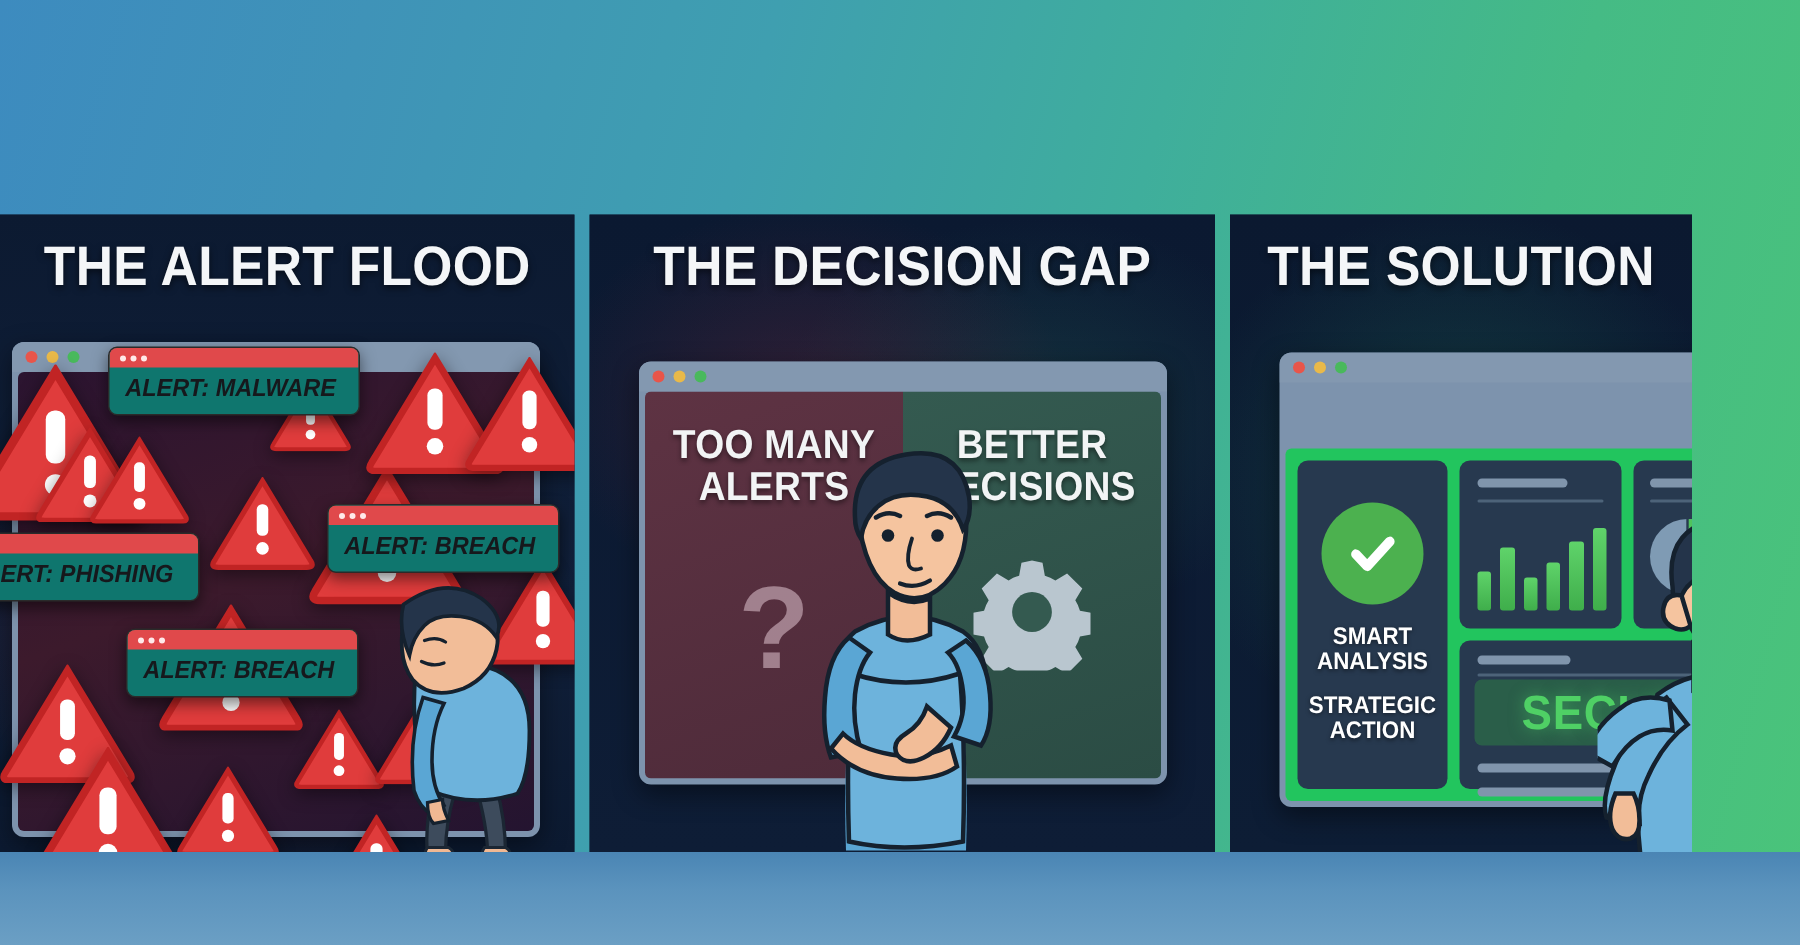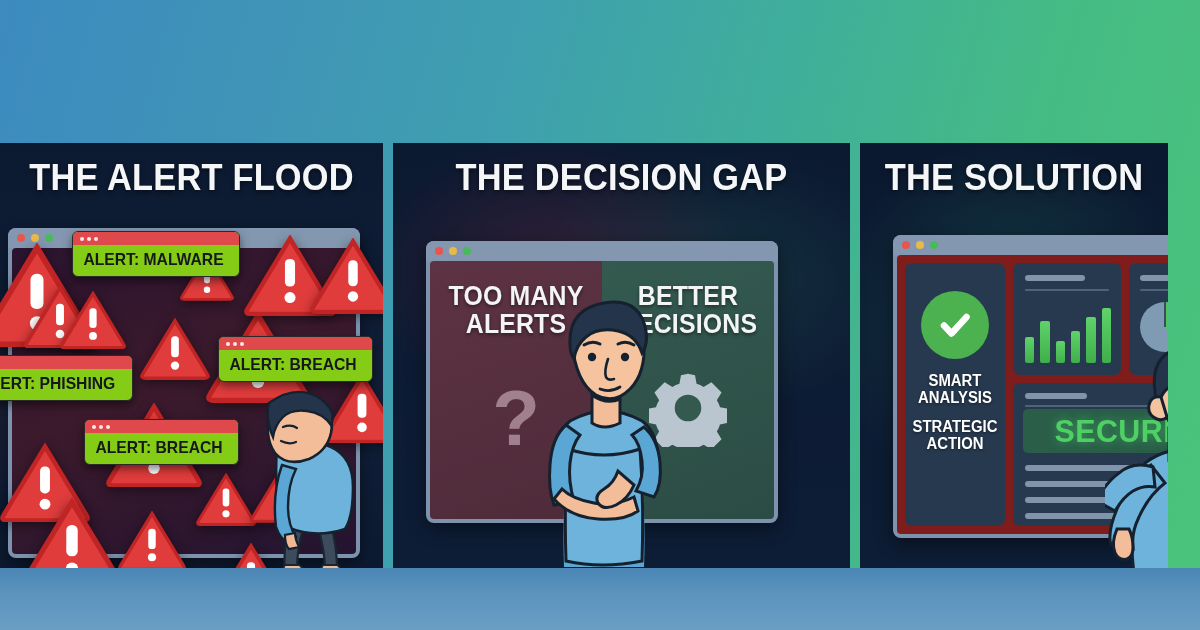"THE DECISION GAP" .panel.p2 { width: 457px -> 417px }
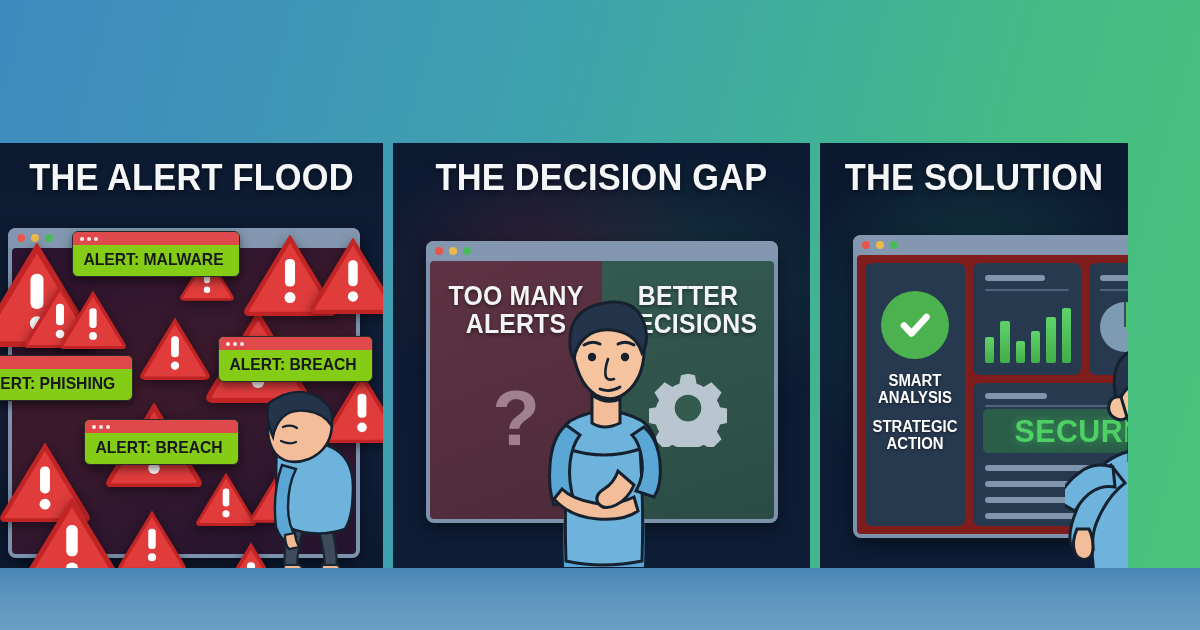"ALERT: MALWARE" .alertcard { background: #84cc16 -> #0f766e; font-style: none -> italic }
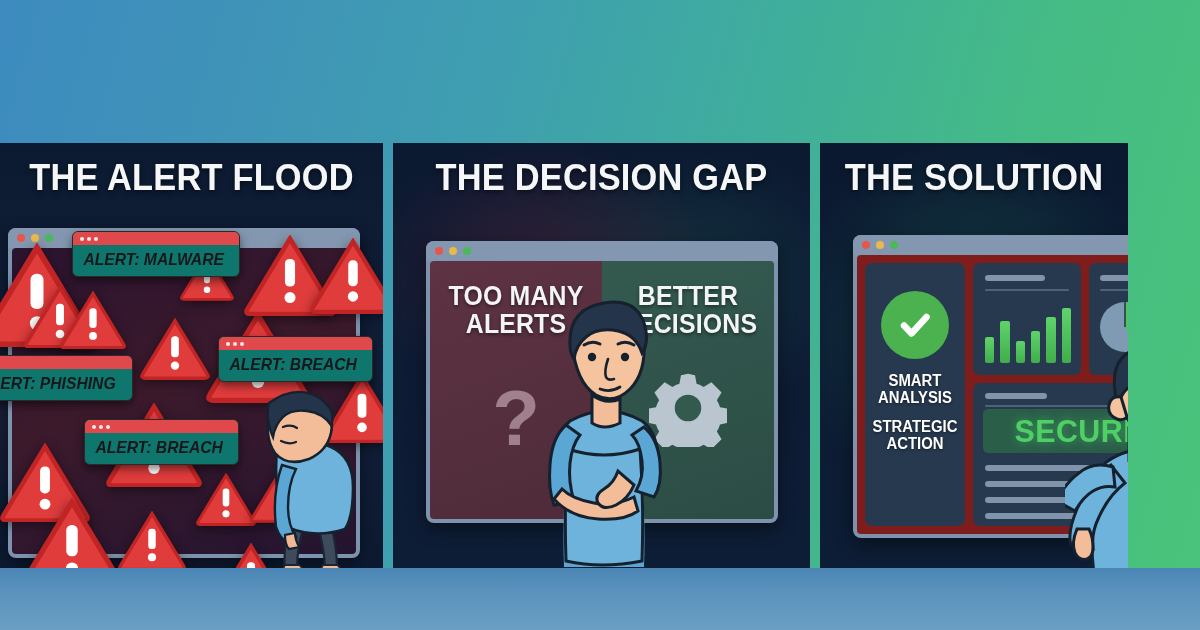"SMART" #p3win .winbody { background: #7f1d1d -> #22c55e; margin-top: none -> 44px }
